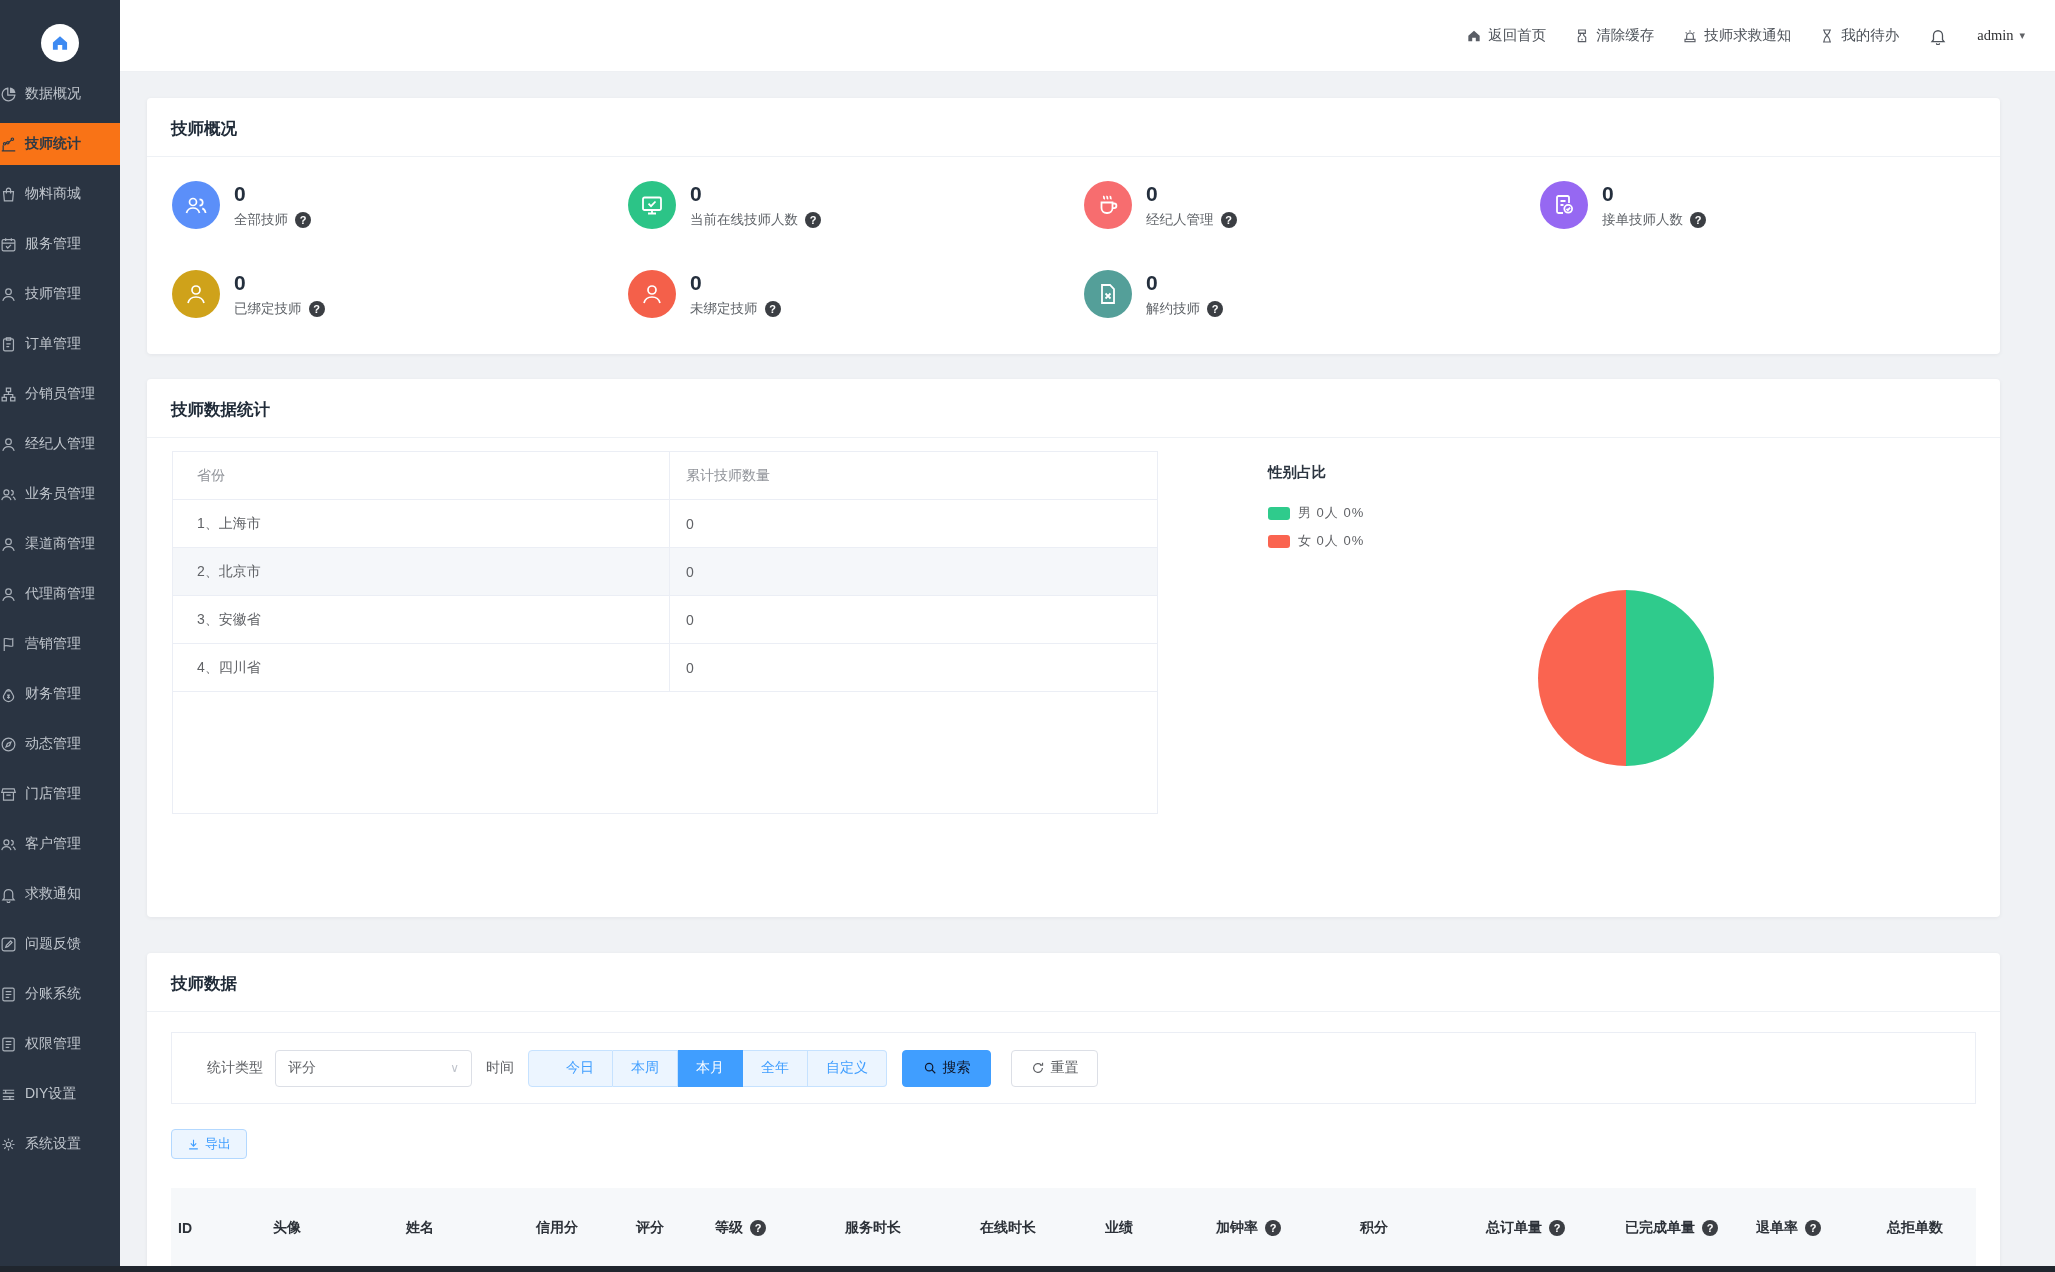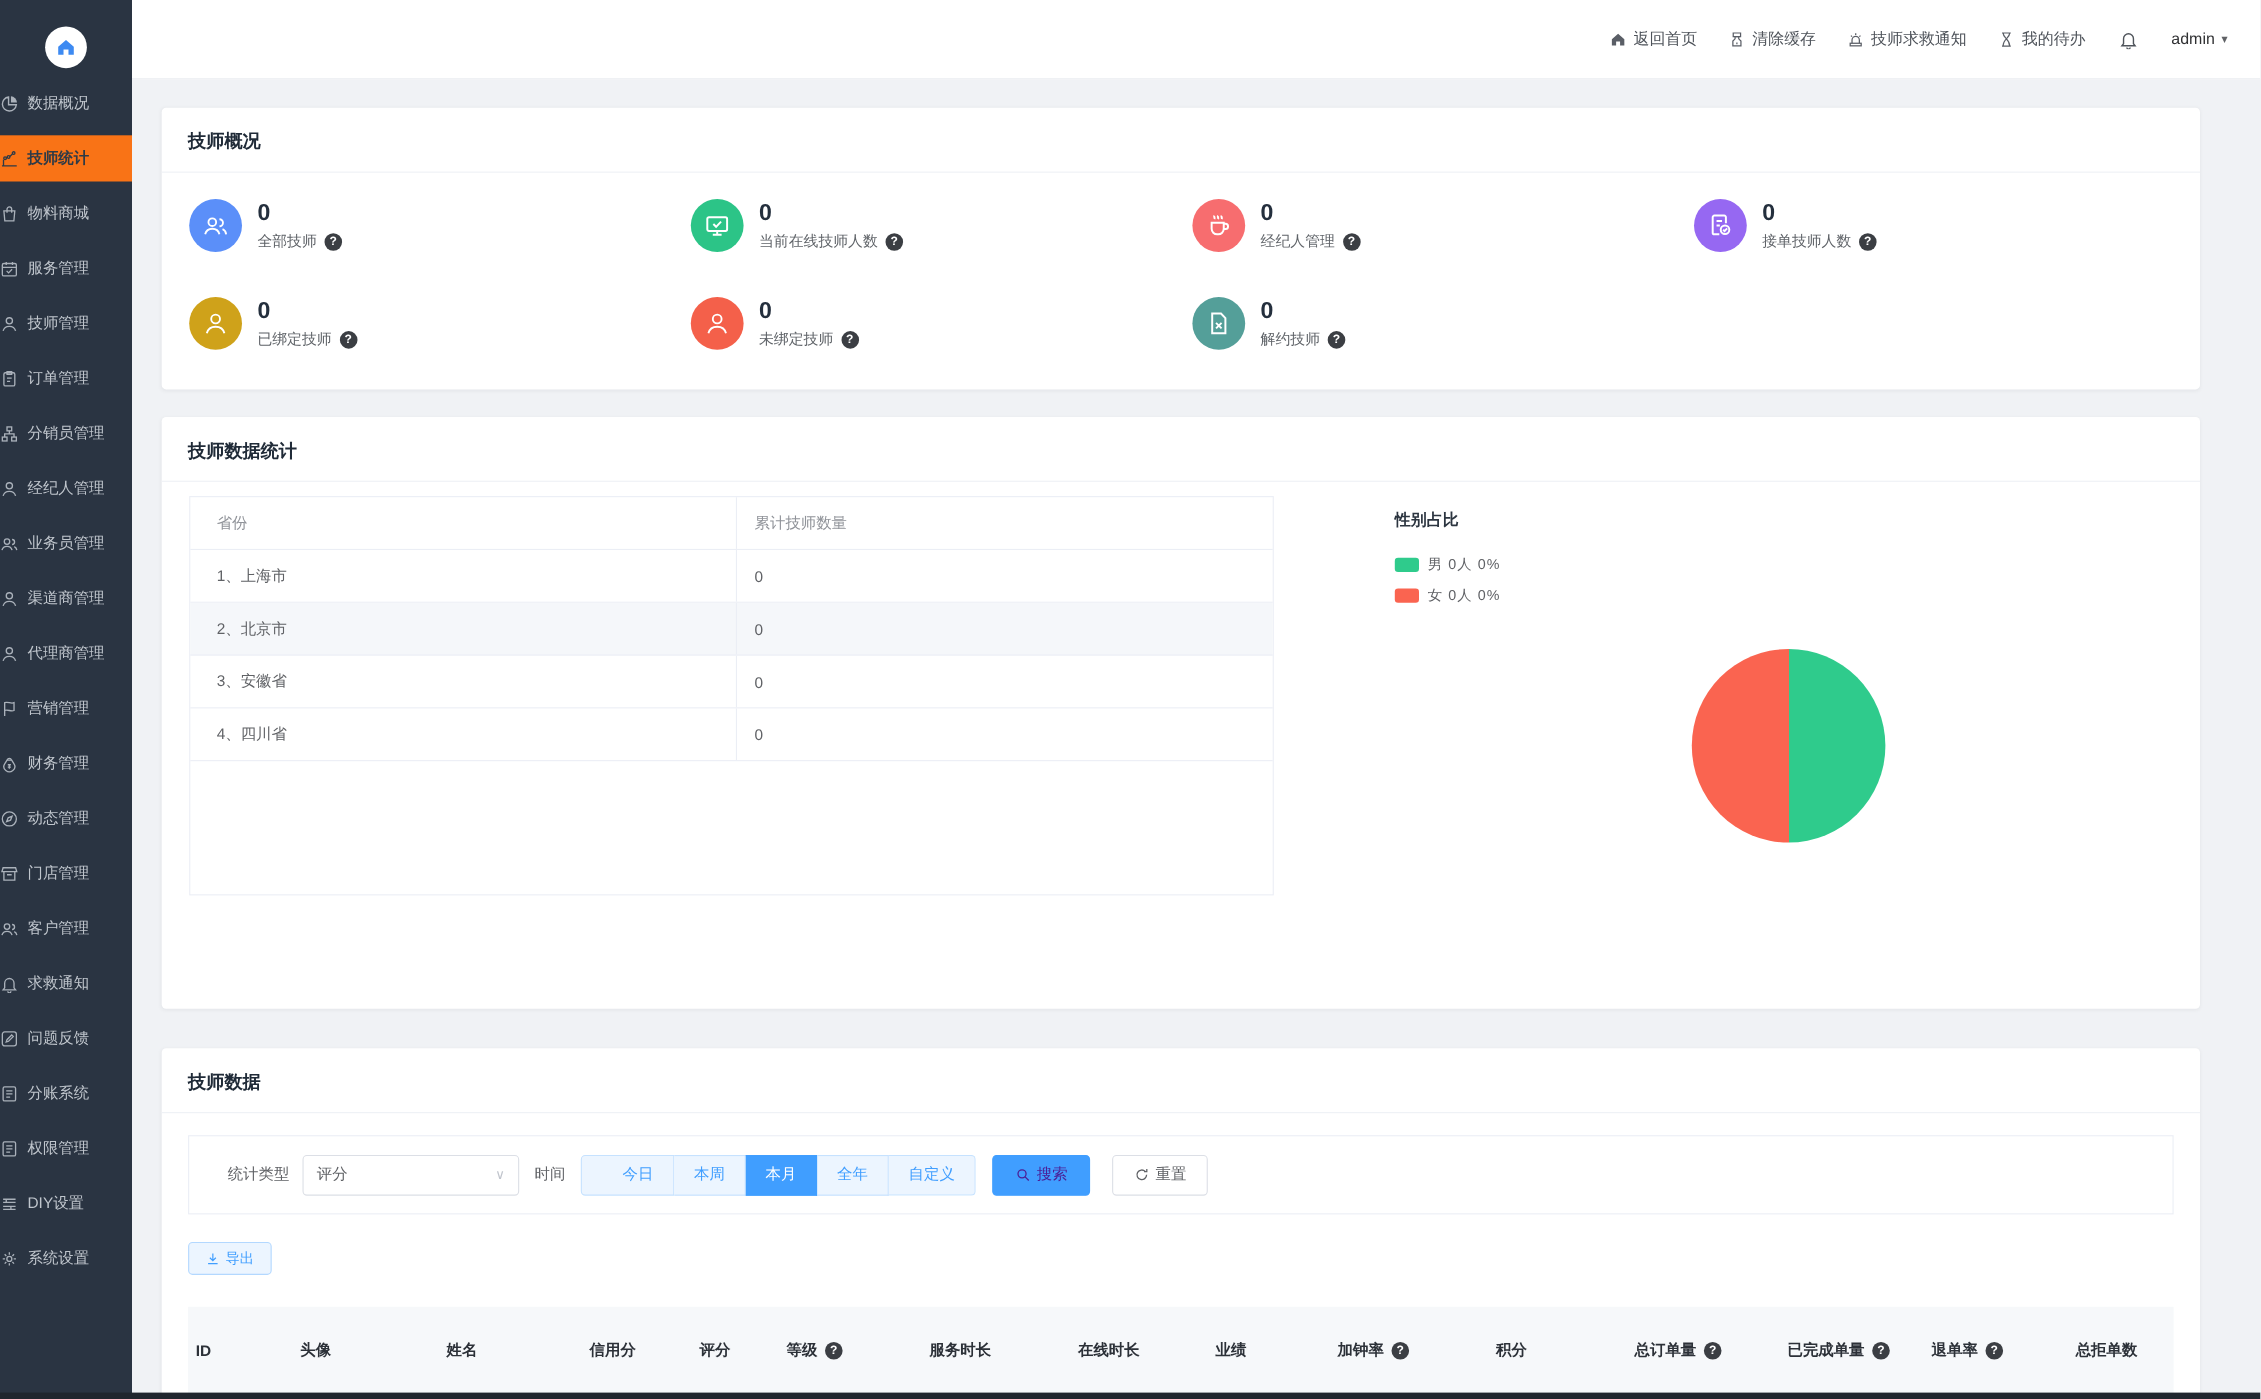"admin" .tb-user { font-family: none -> Liberation Serif, serif }
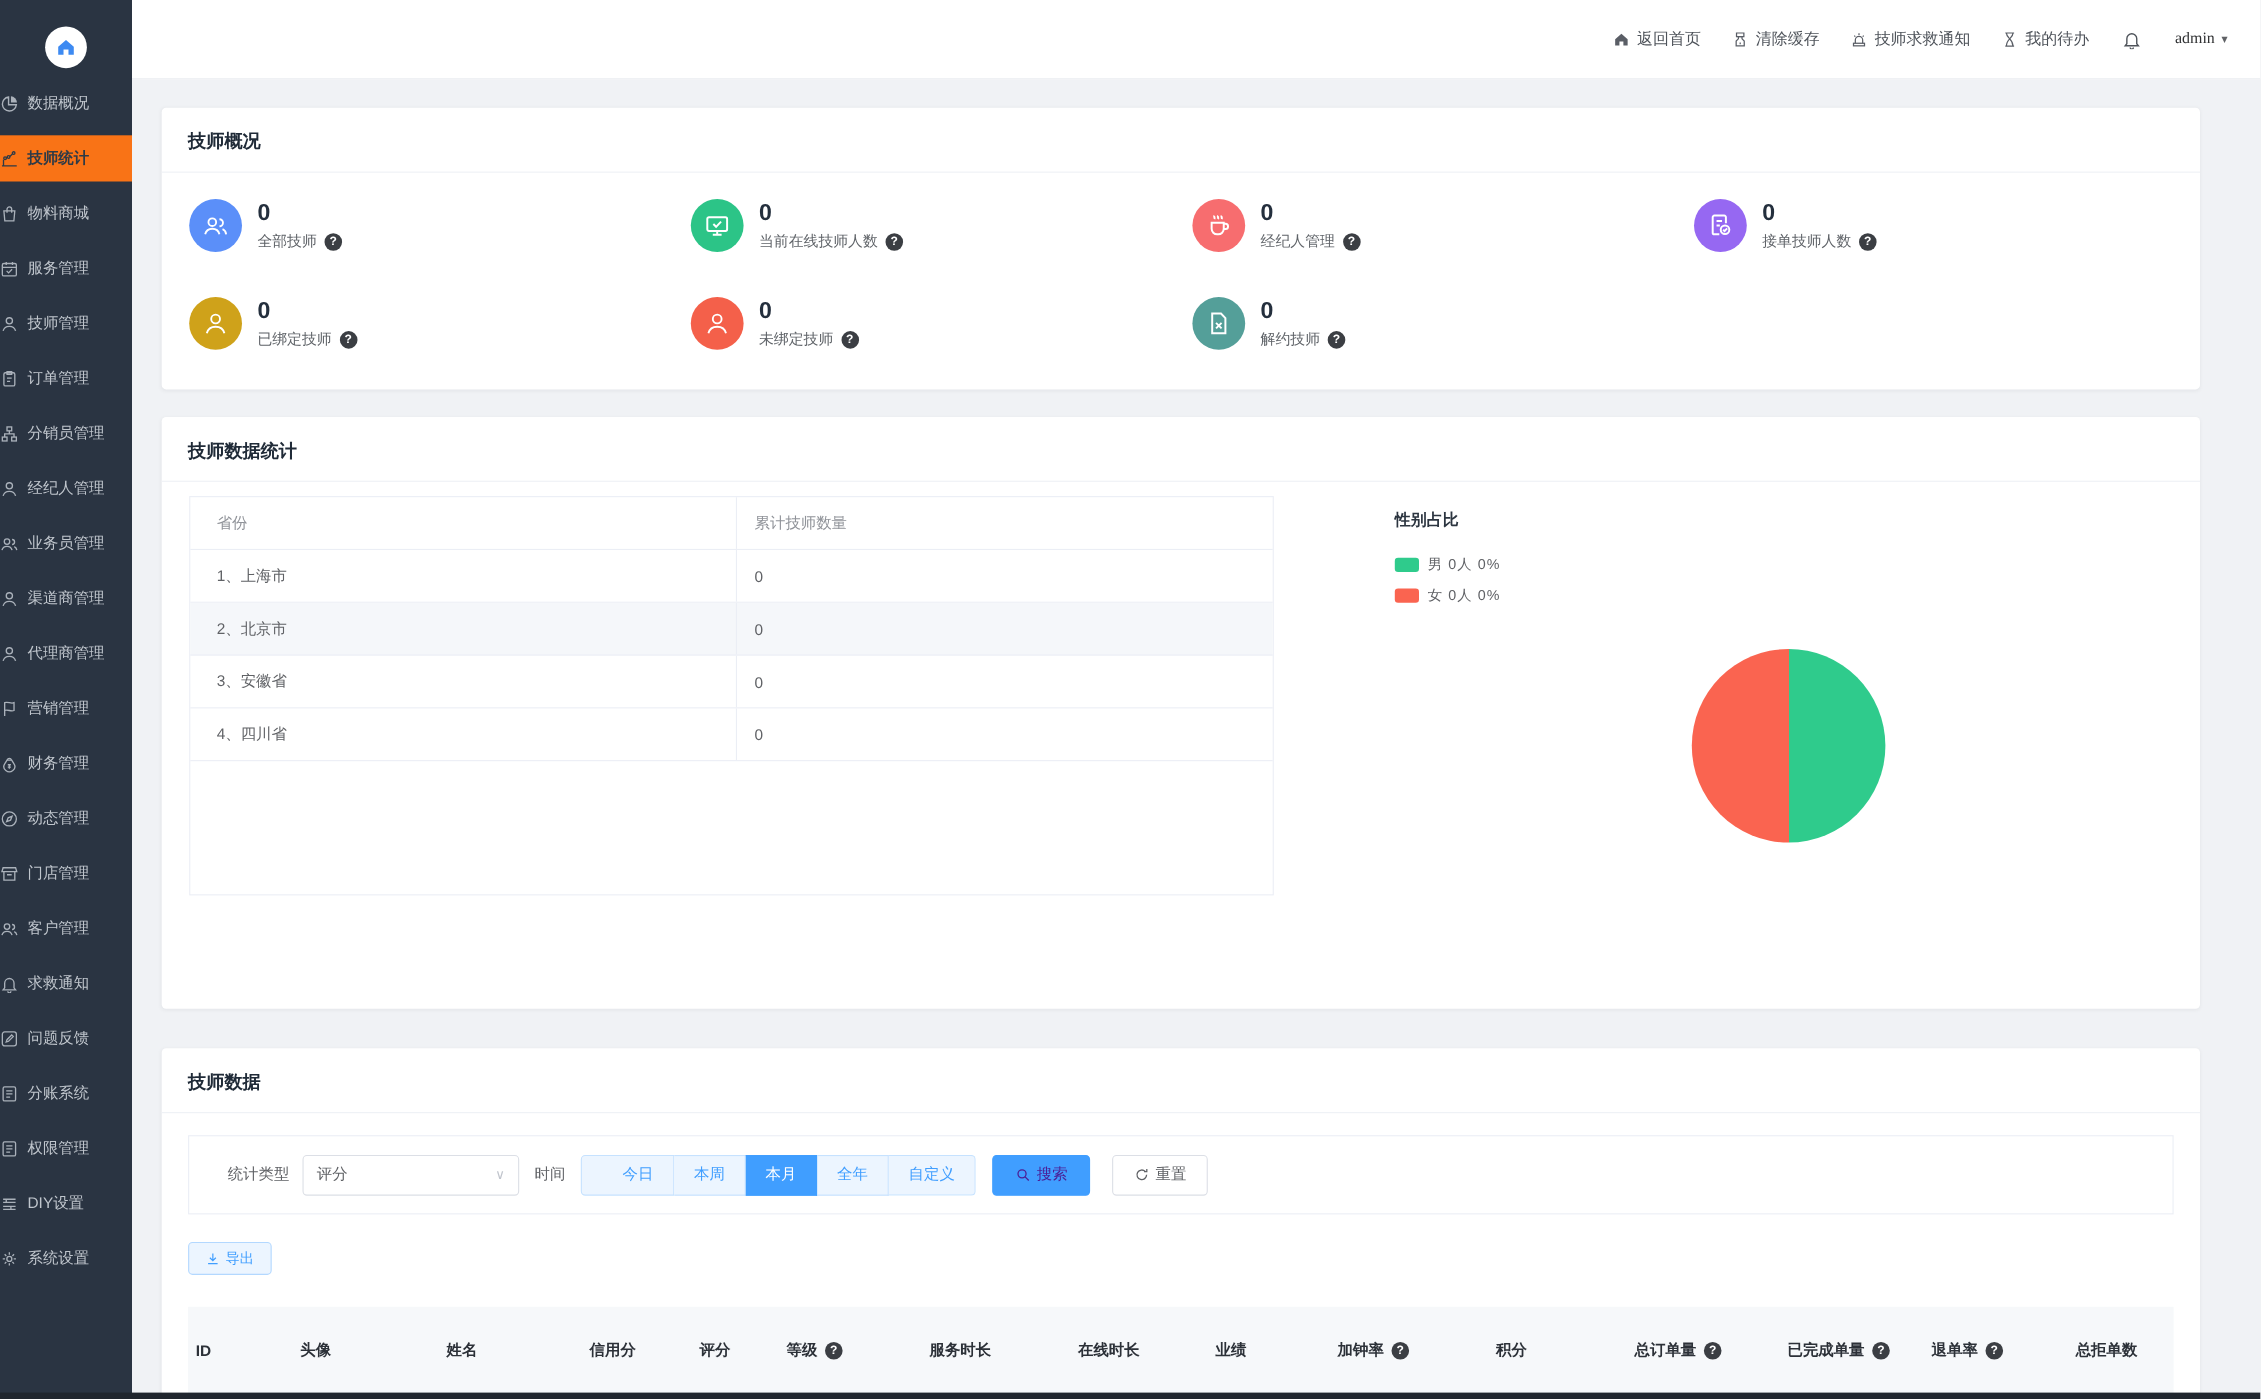"搜索" .btn-search { color: #4c1d95 -> #0f172a }
